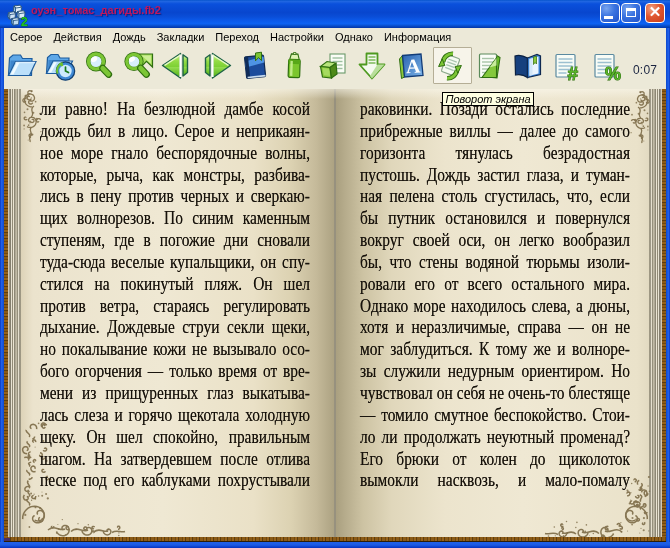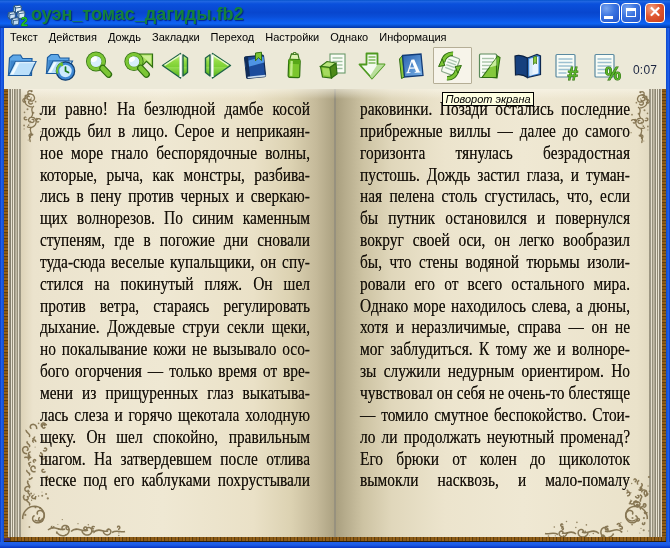"оуэн_томас_дагиды.fb2" #title-text { color: #15803d -> #be185d; font-size: 18px -> 11px }
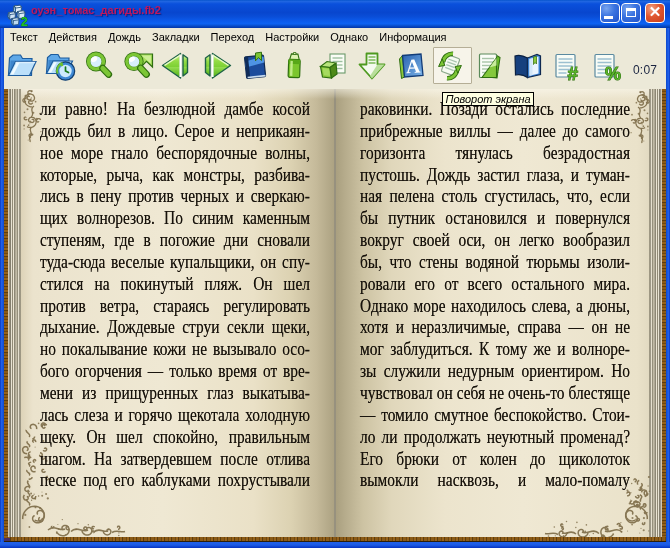"Текст" span { text: Текст -> Серое }
